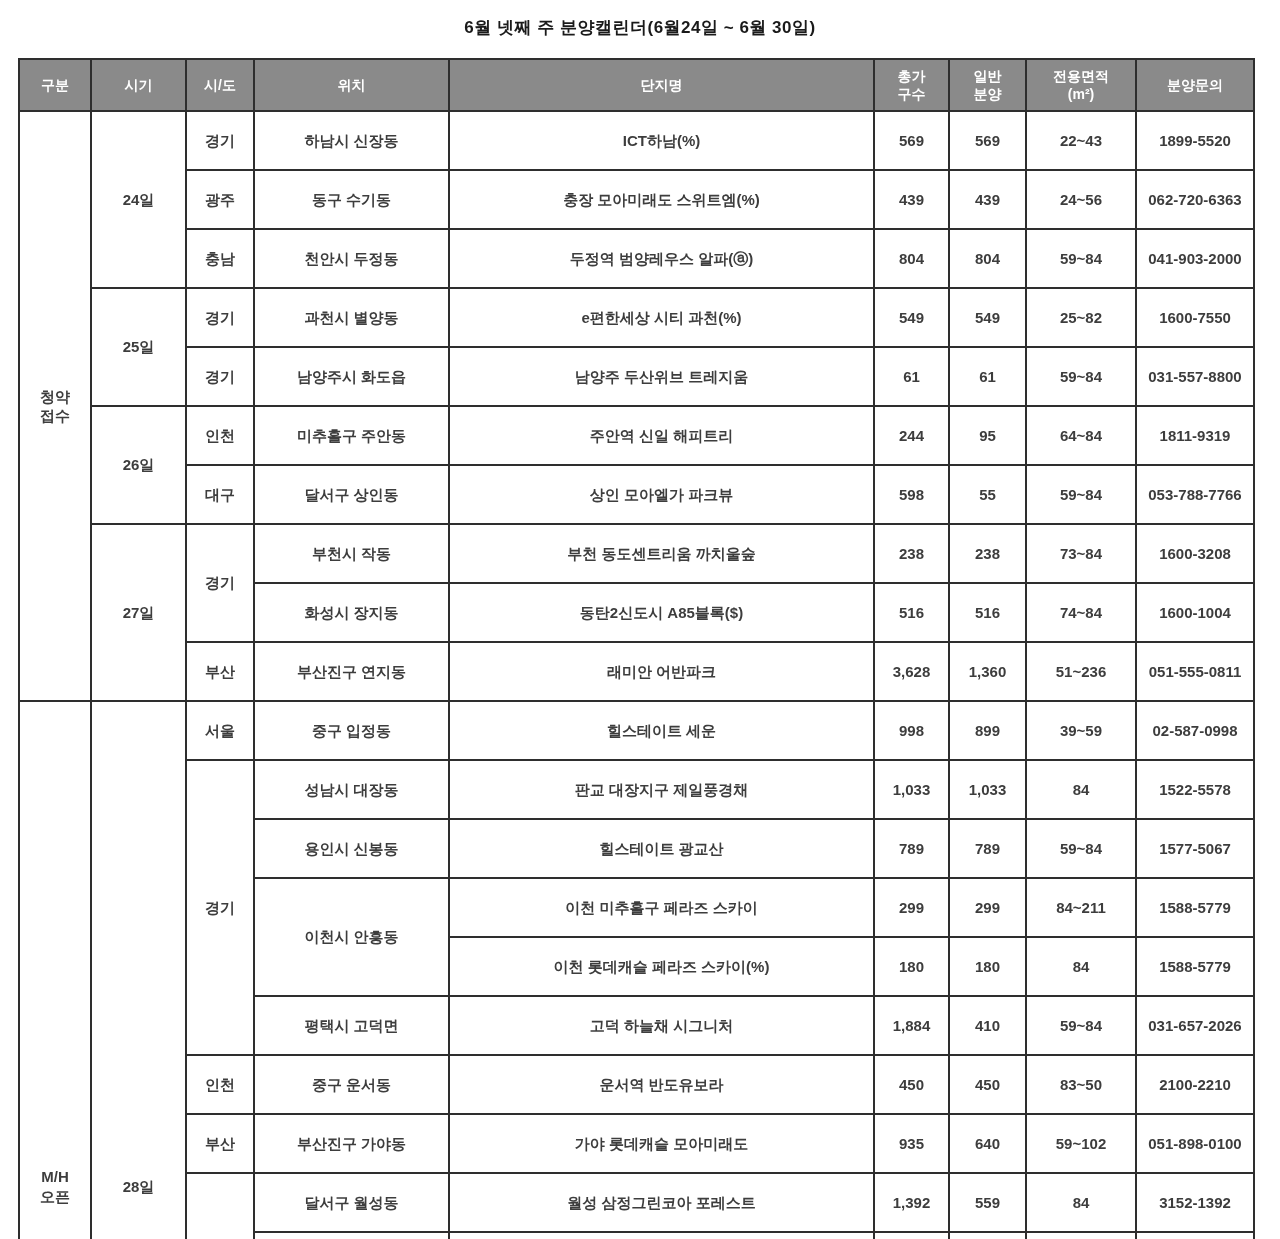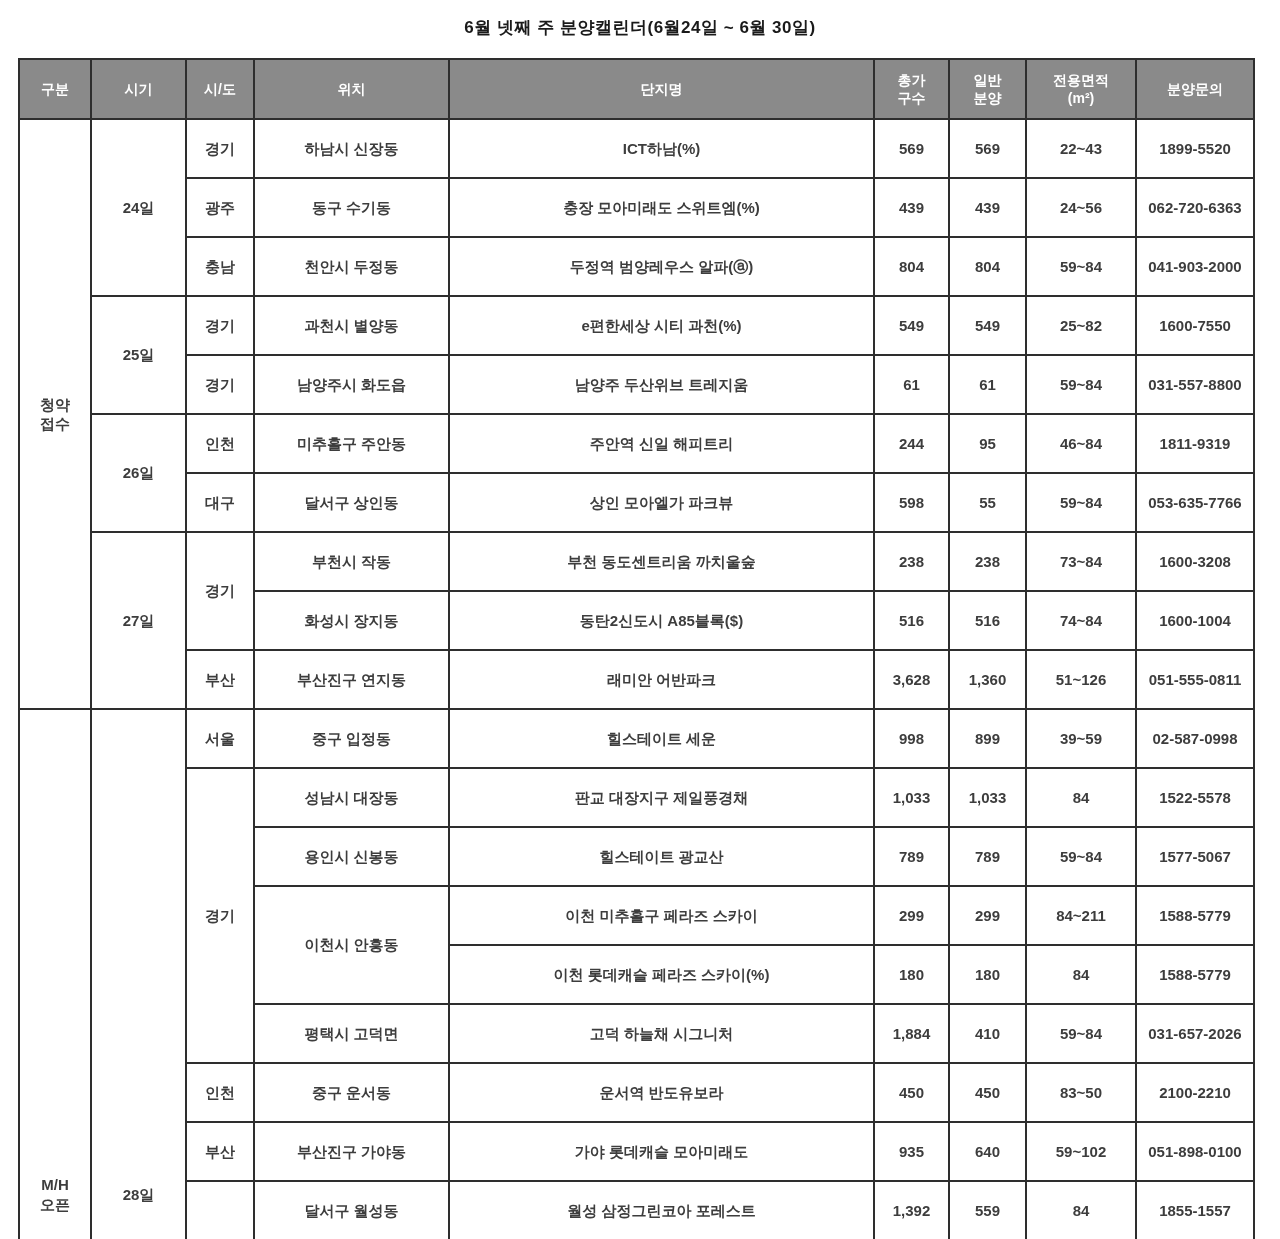"구분" .sale-table thead tr { height: 60px -> 52px }
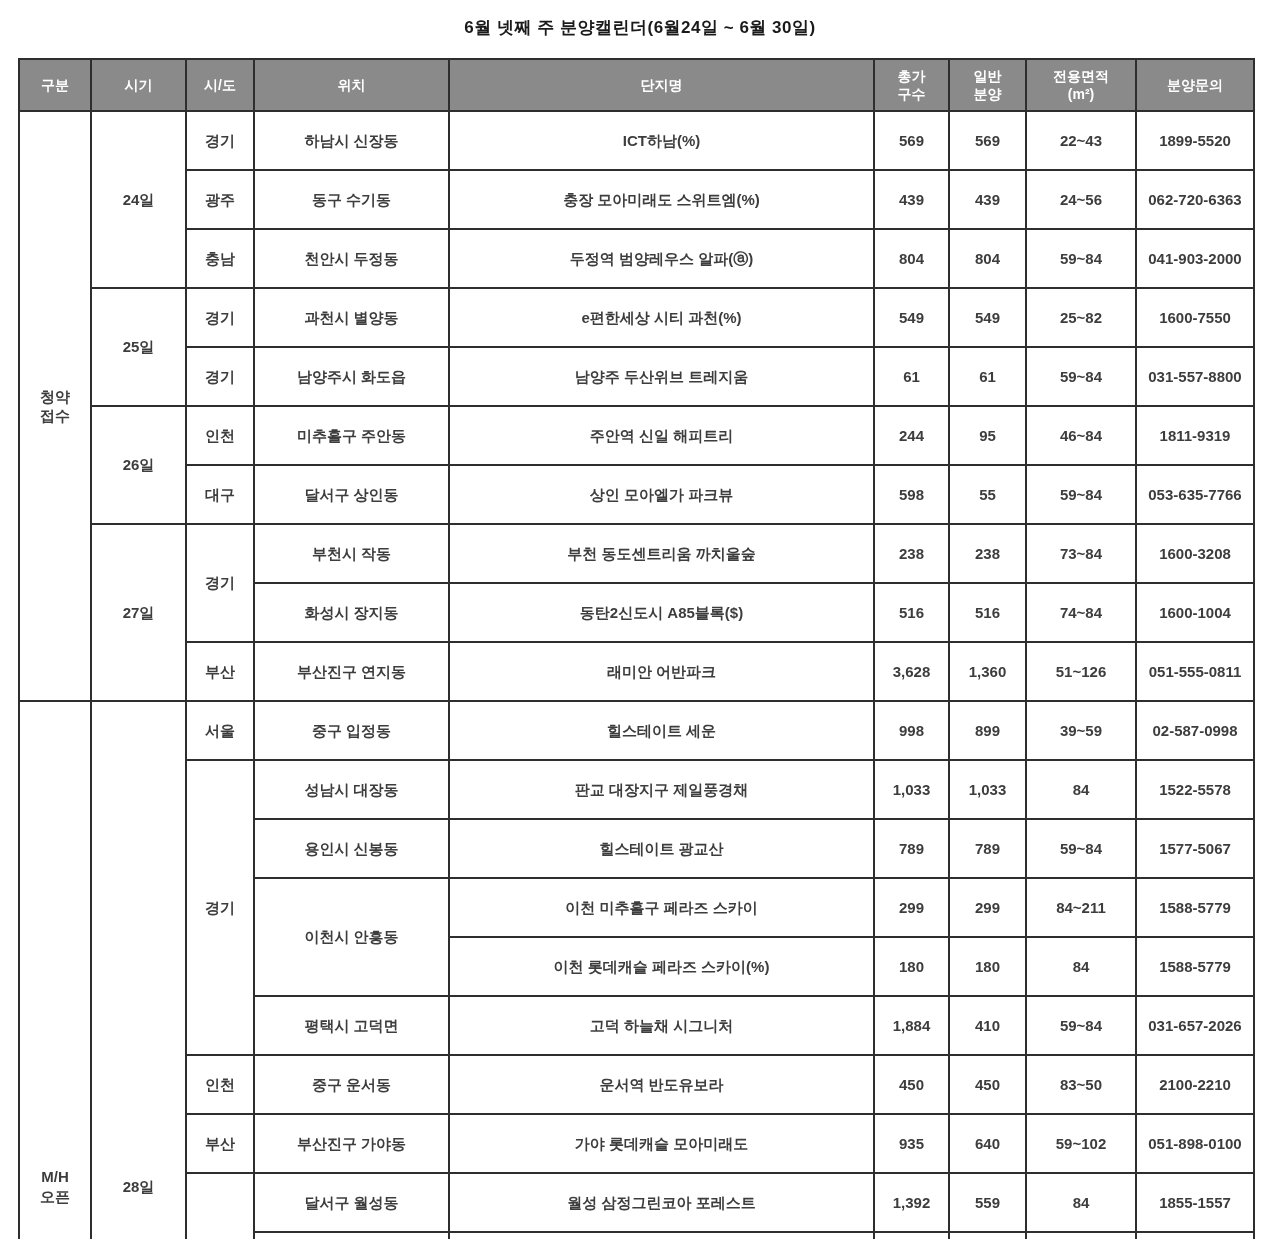"46~84" td { text: 46 -> 64 }
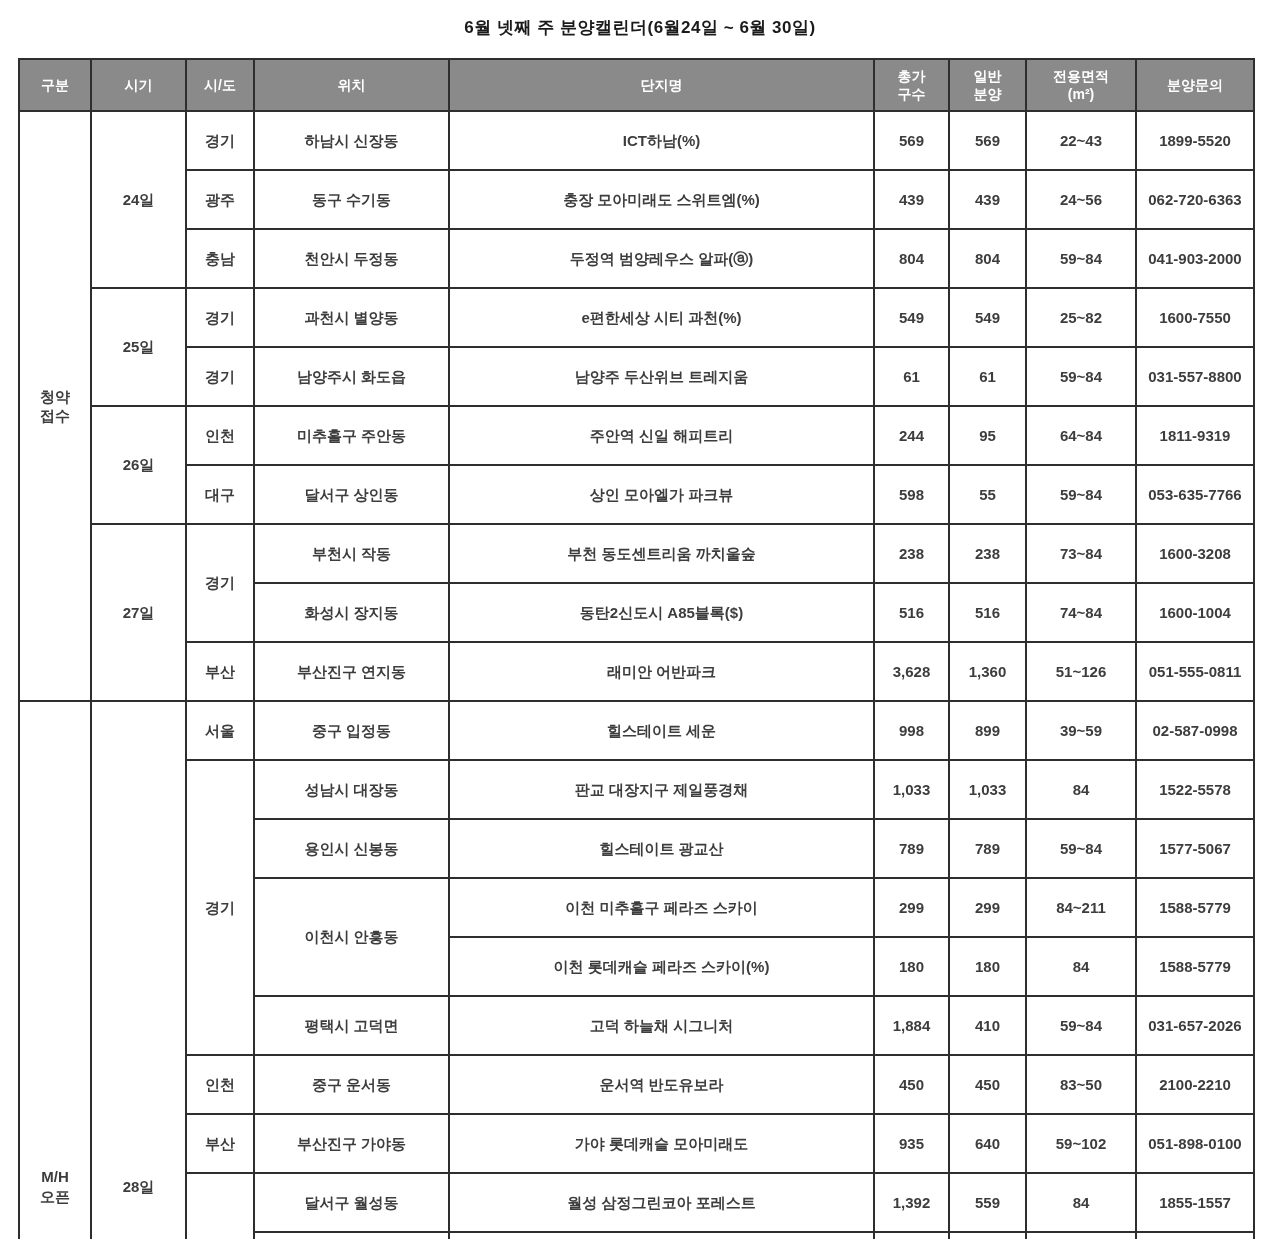"053-635-7766" td { text: 053-635-7766 -> 053-788-7766 }
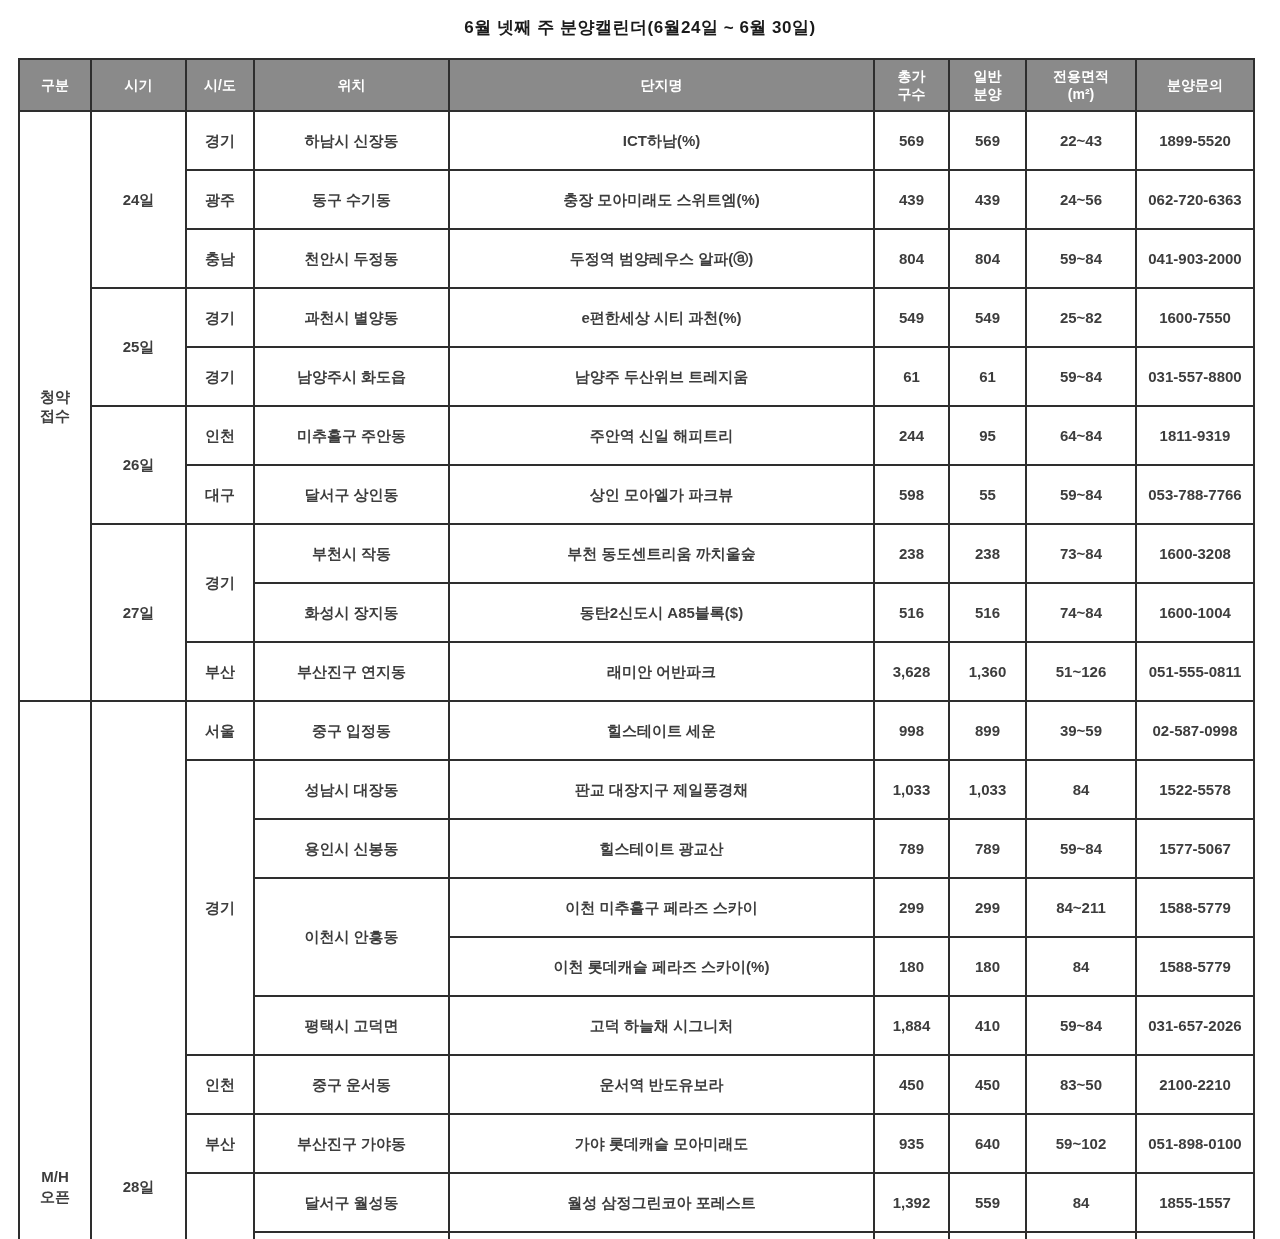"51~126" td { text: 126 -> 236 }
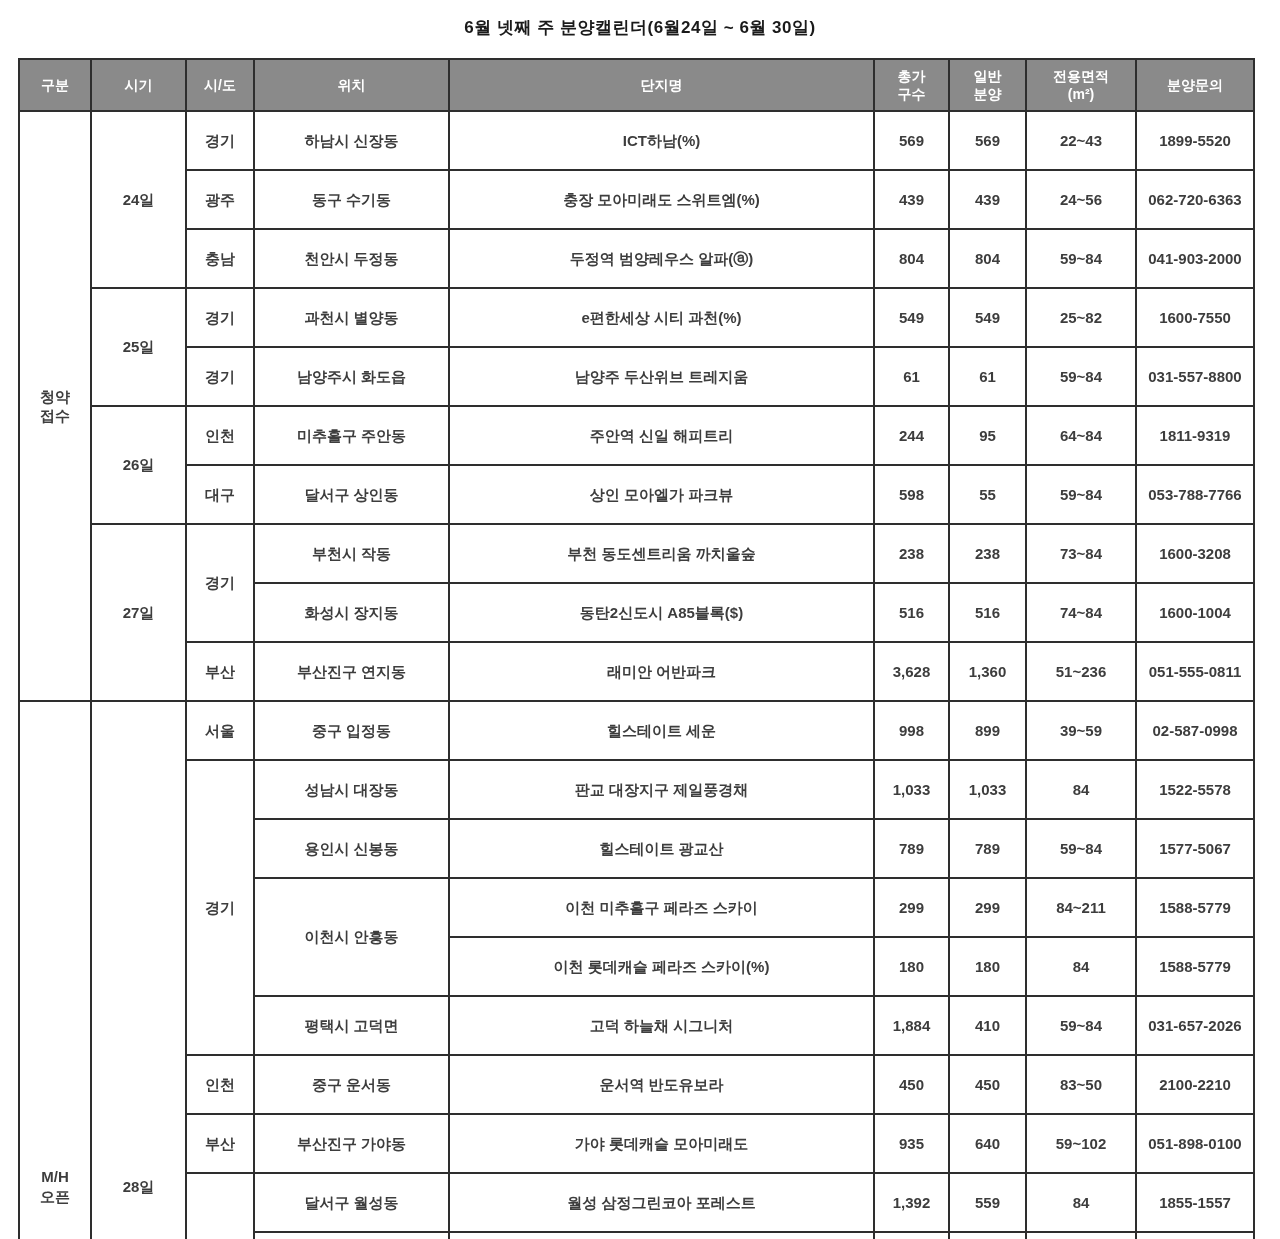"1855-1557" td { text: 1855-1557 -> 3152-1392 }
